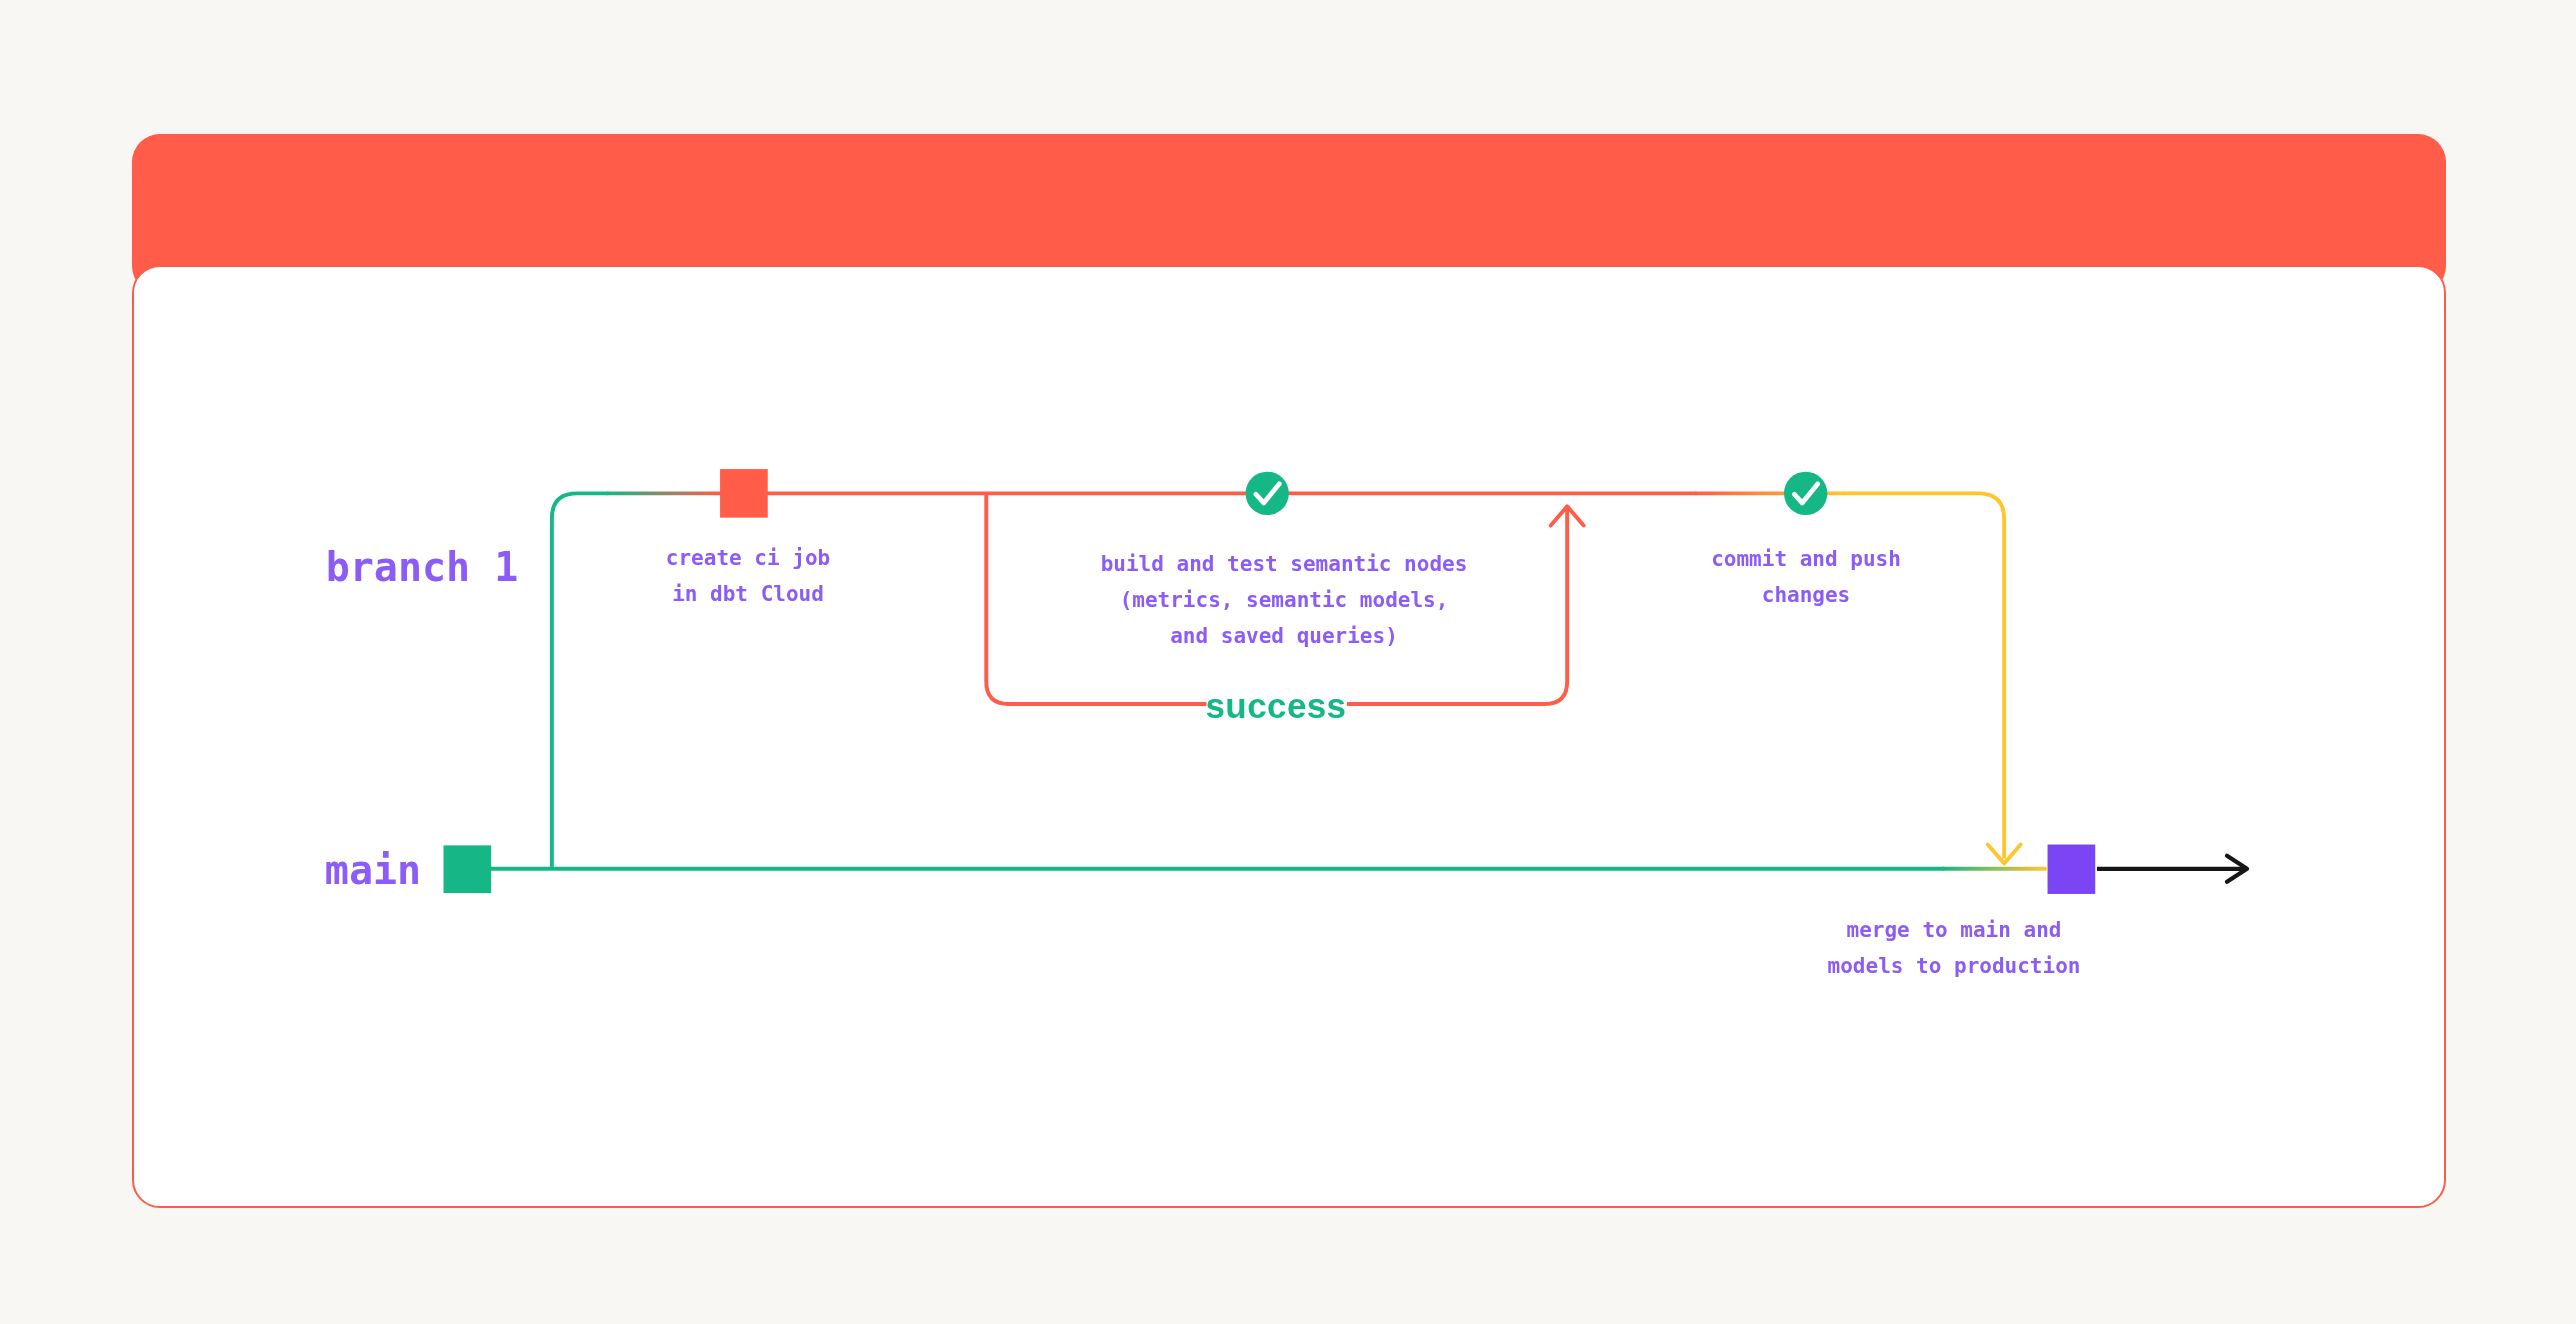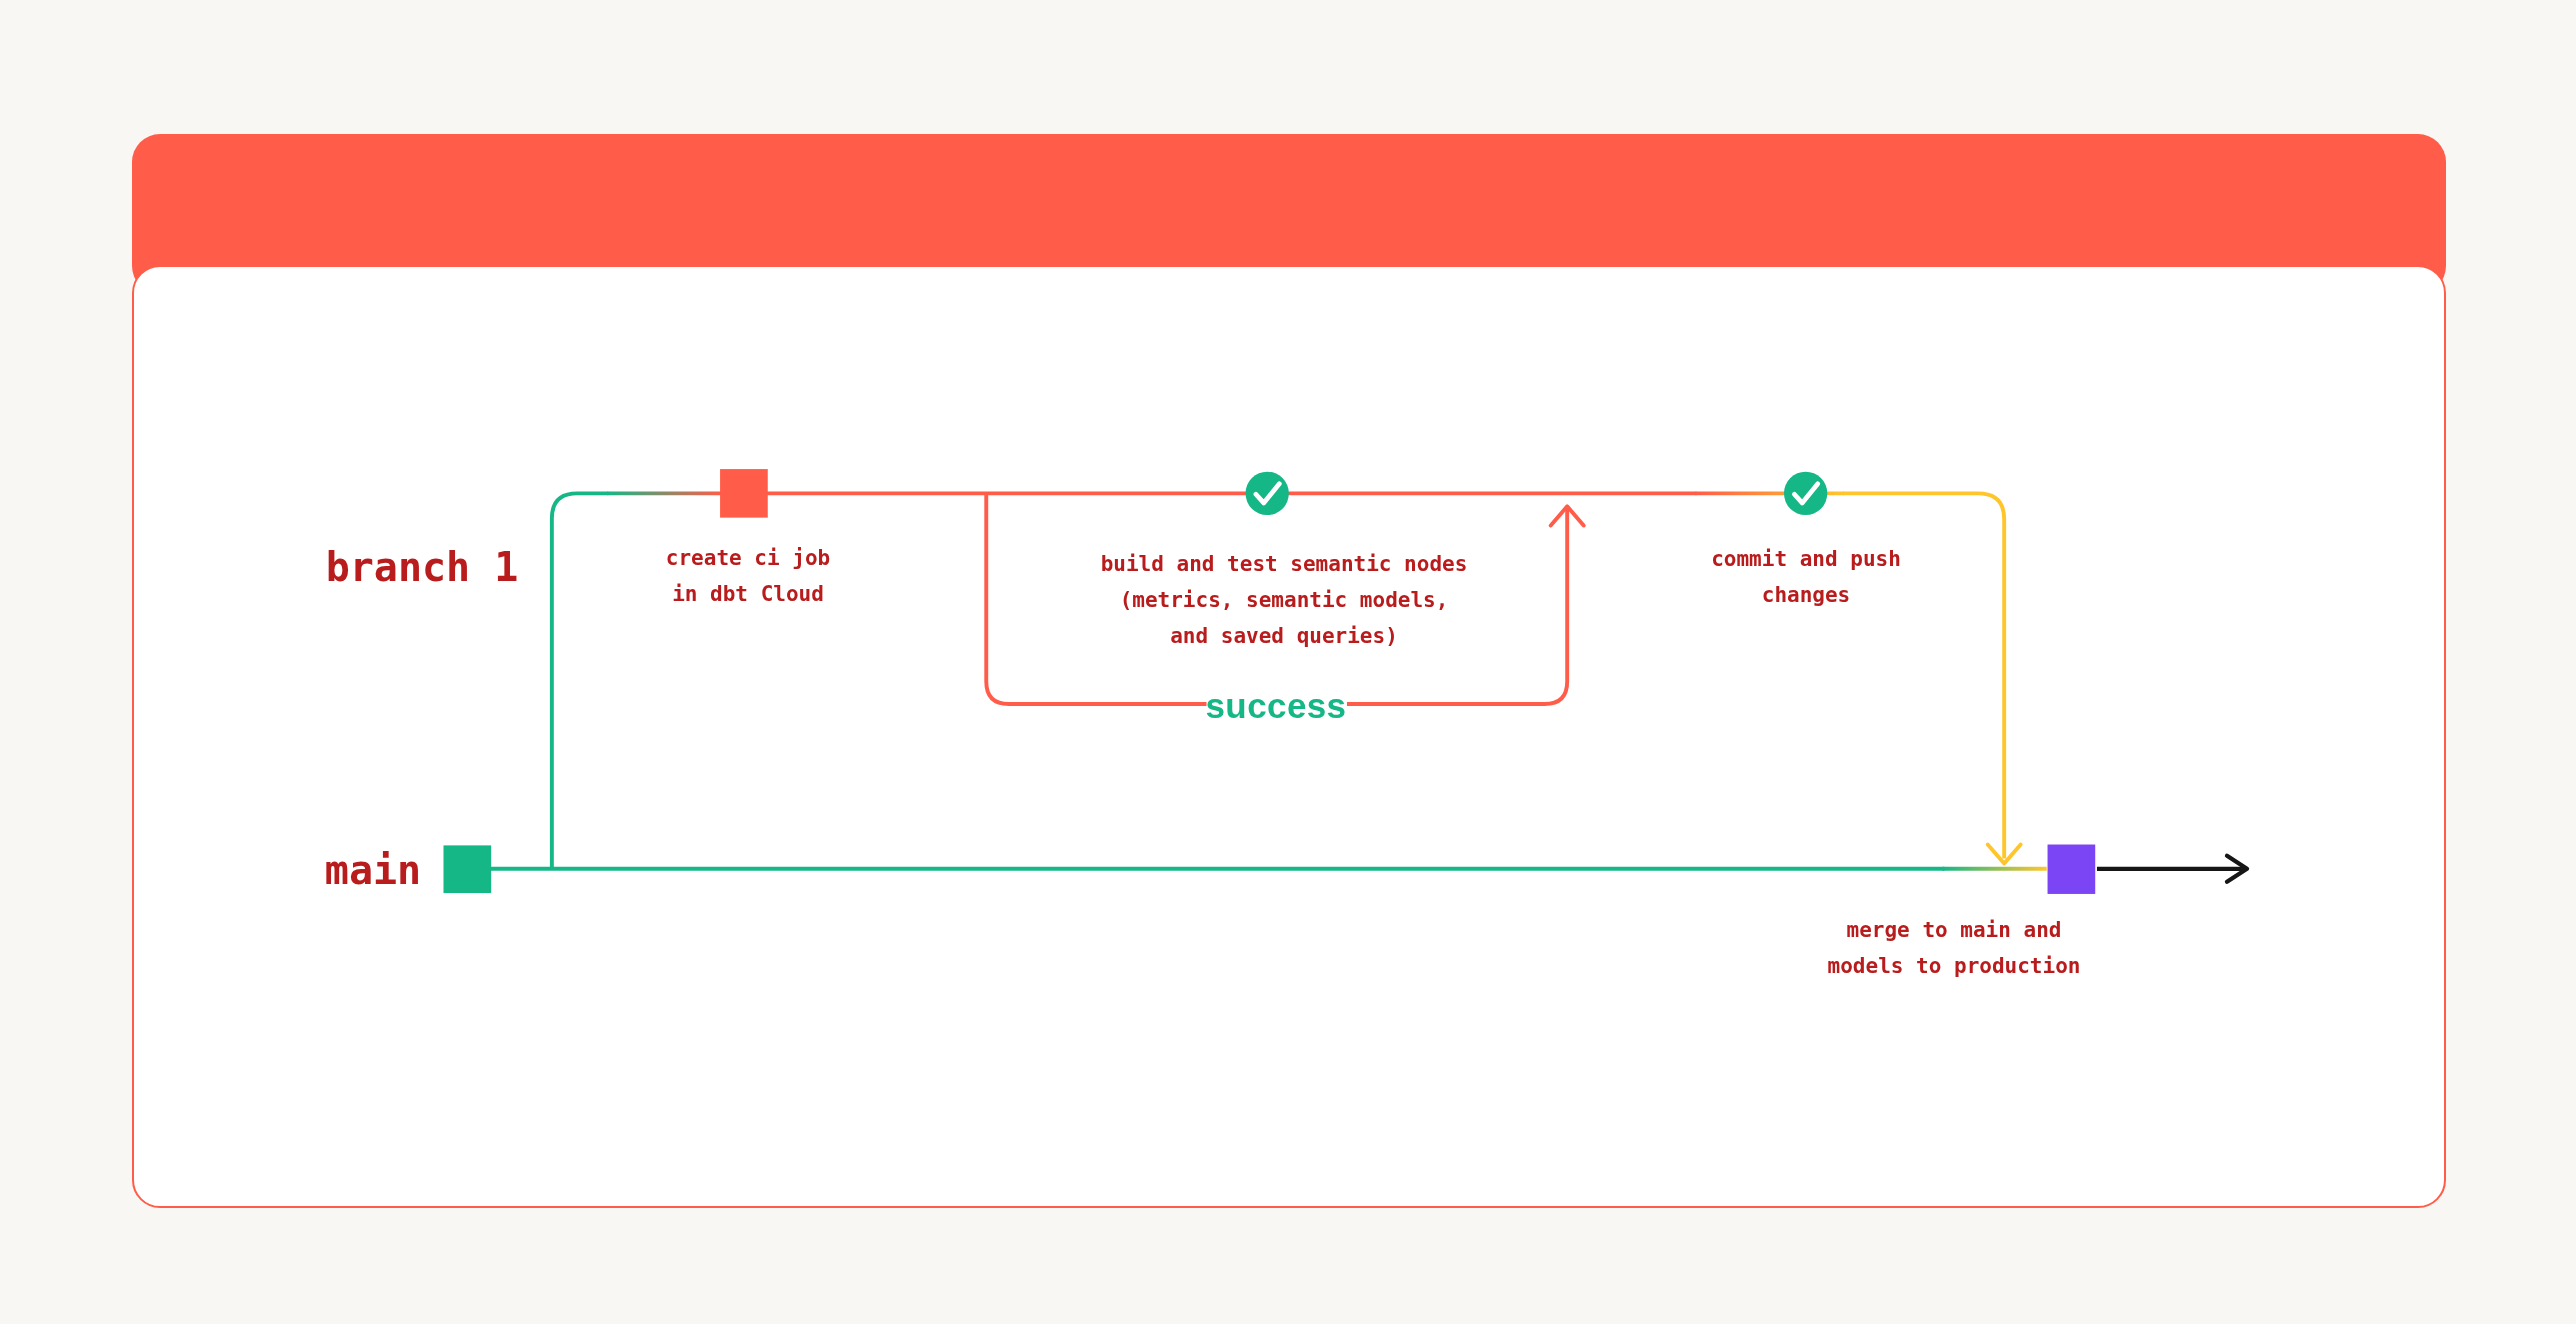"branch 1" .lbl { color: #b91c1c -> #8b5cf6 }
